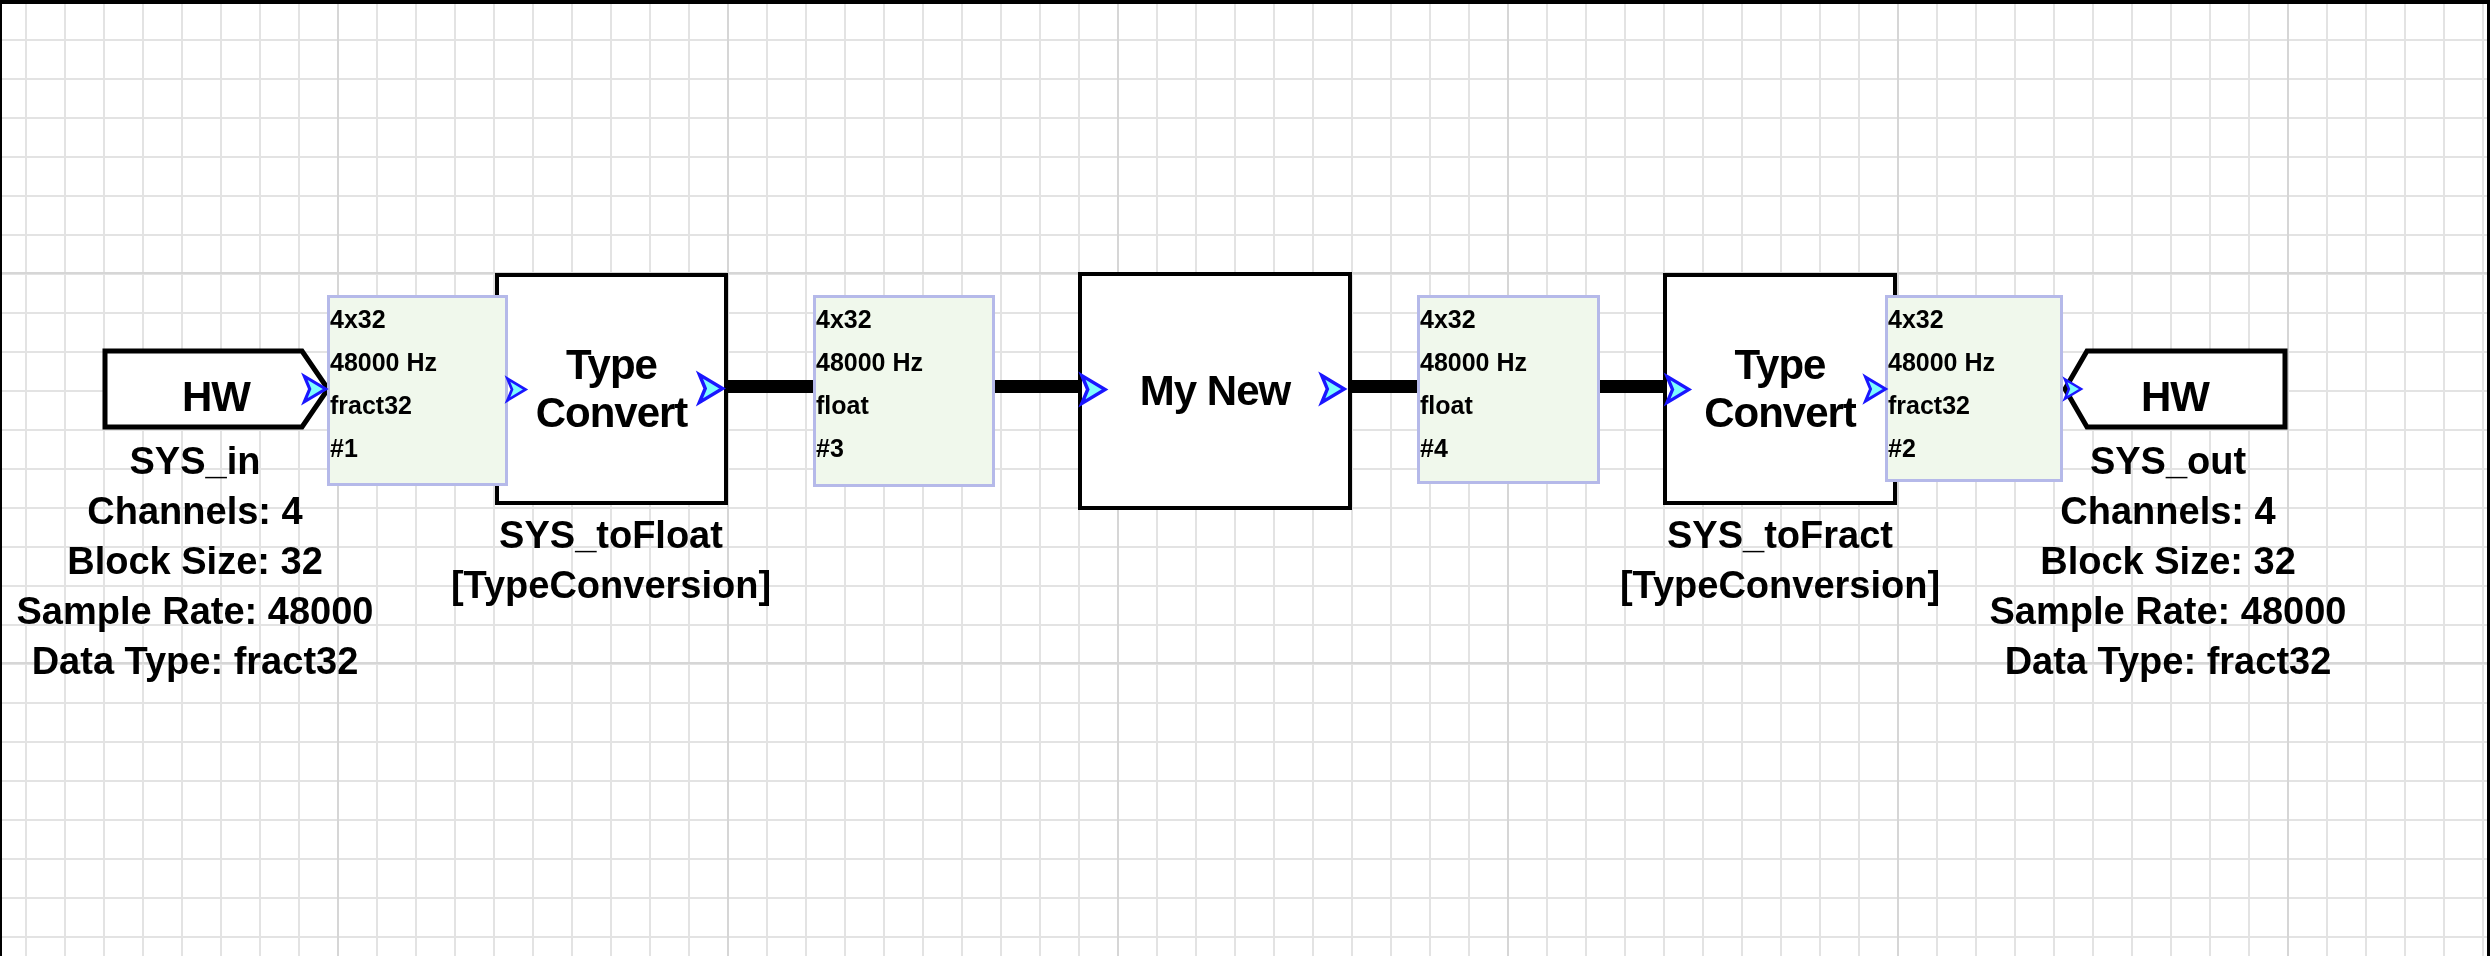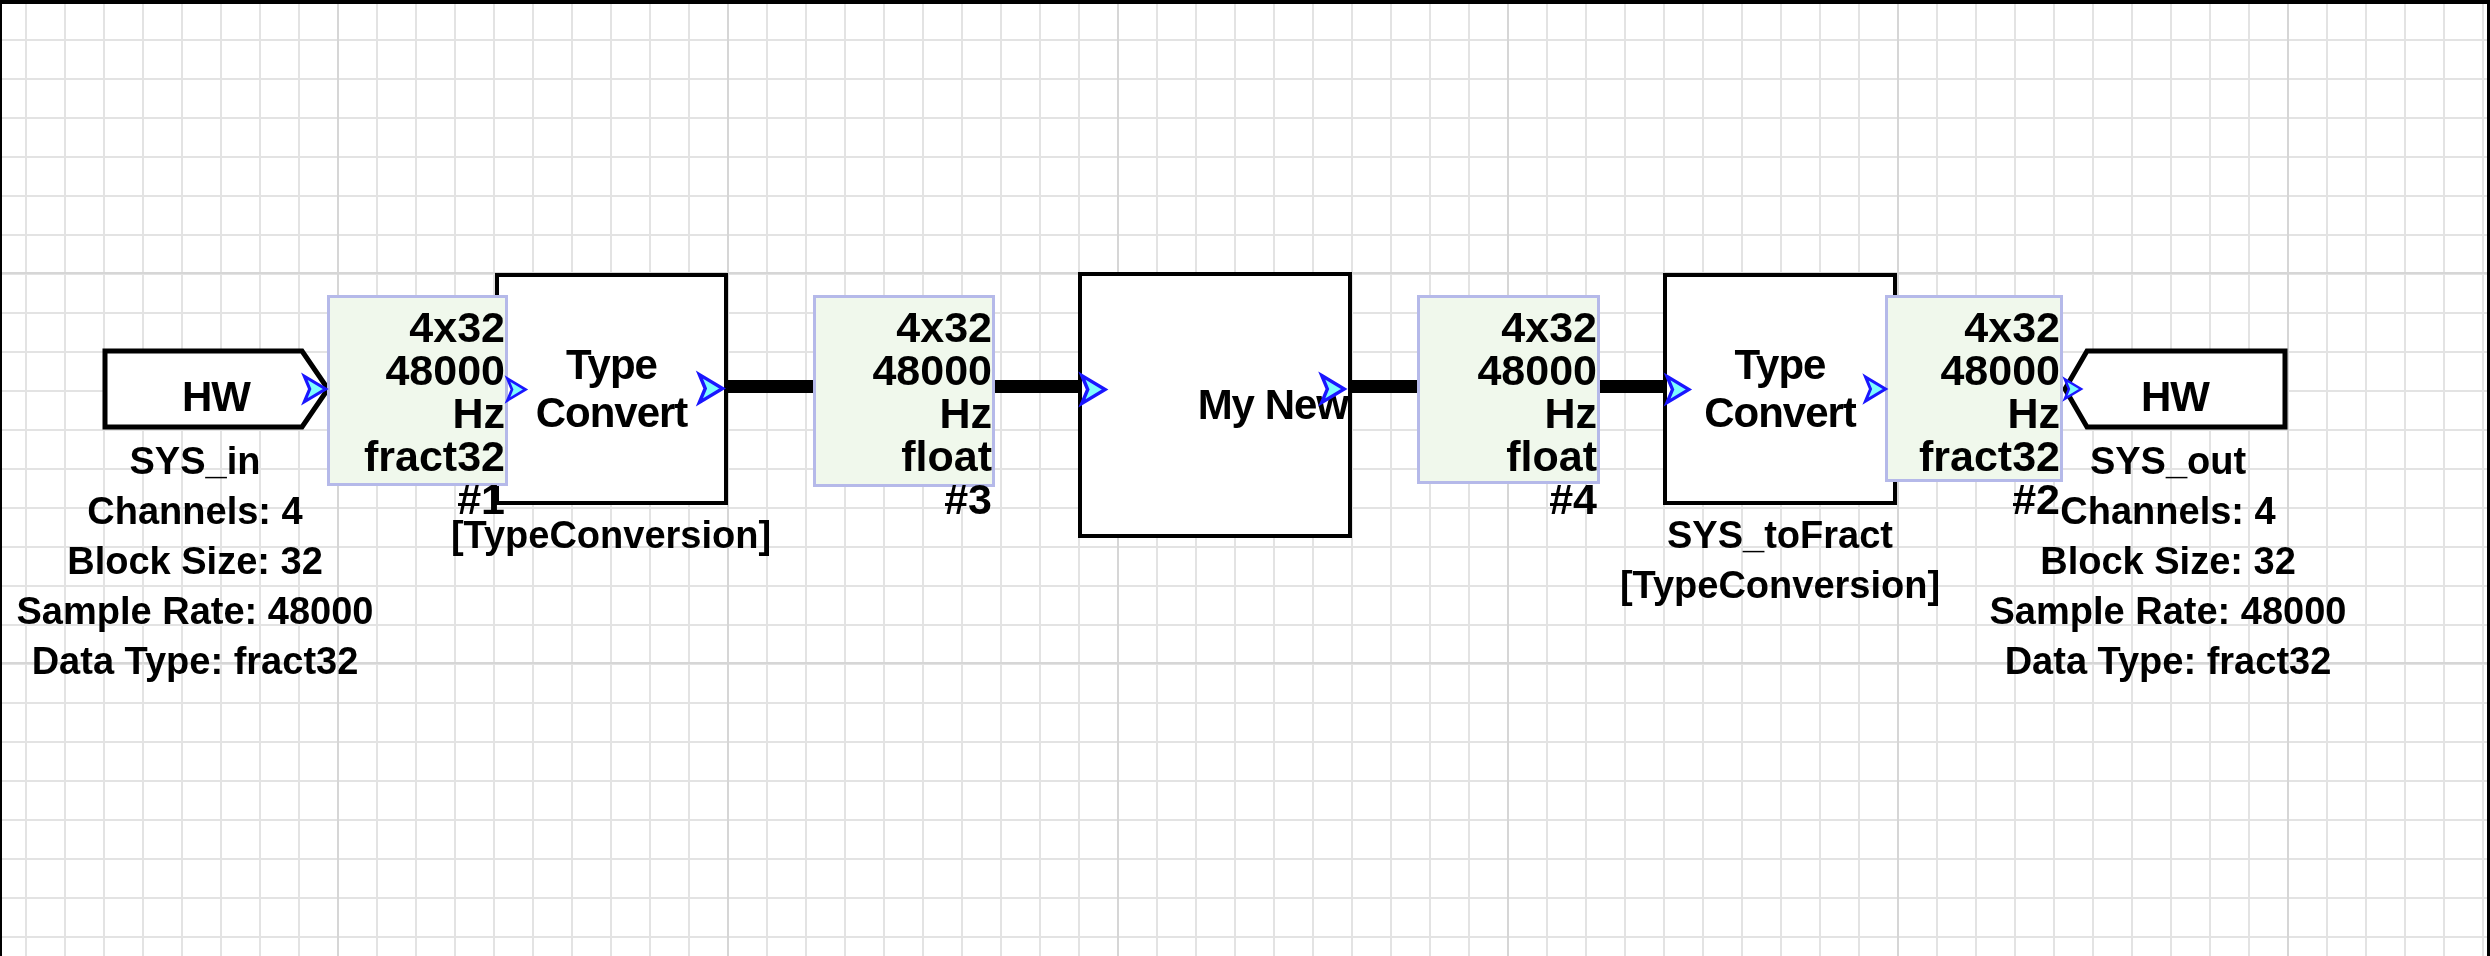"4x32" .wire-label { font-size: 43px -> 25px; padding-top: 8px -> 0; text-align: right -> left }
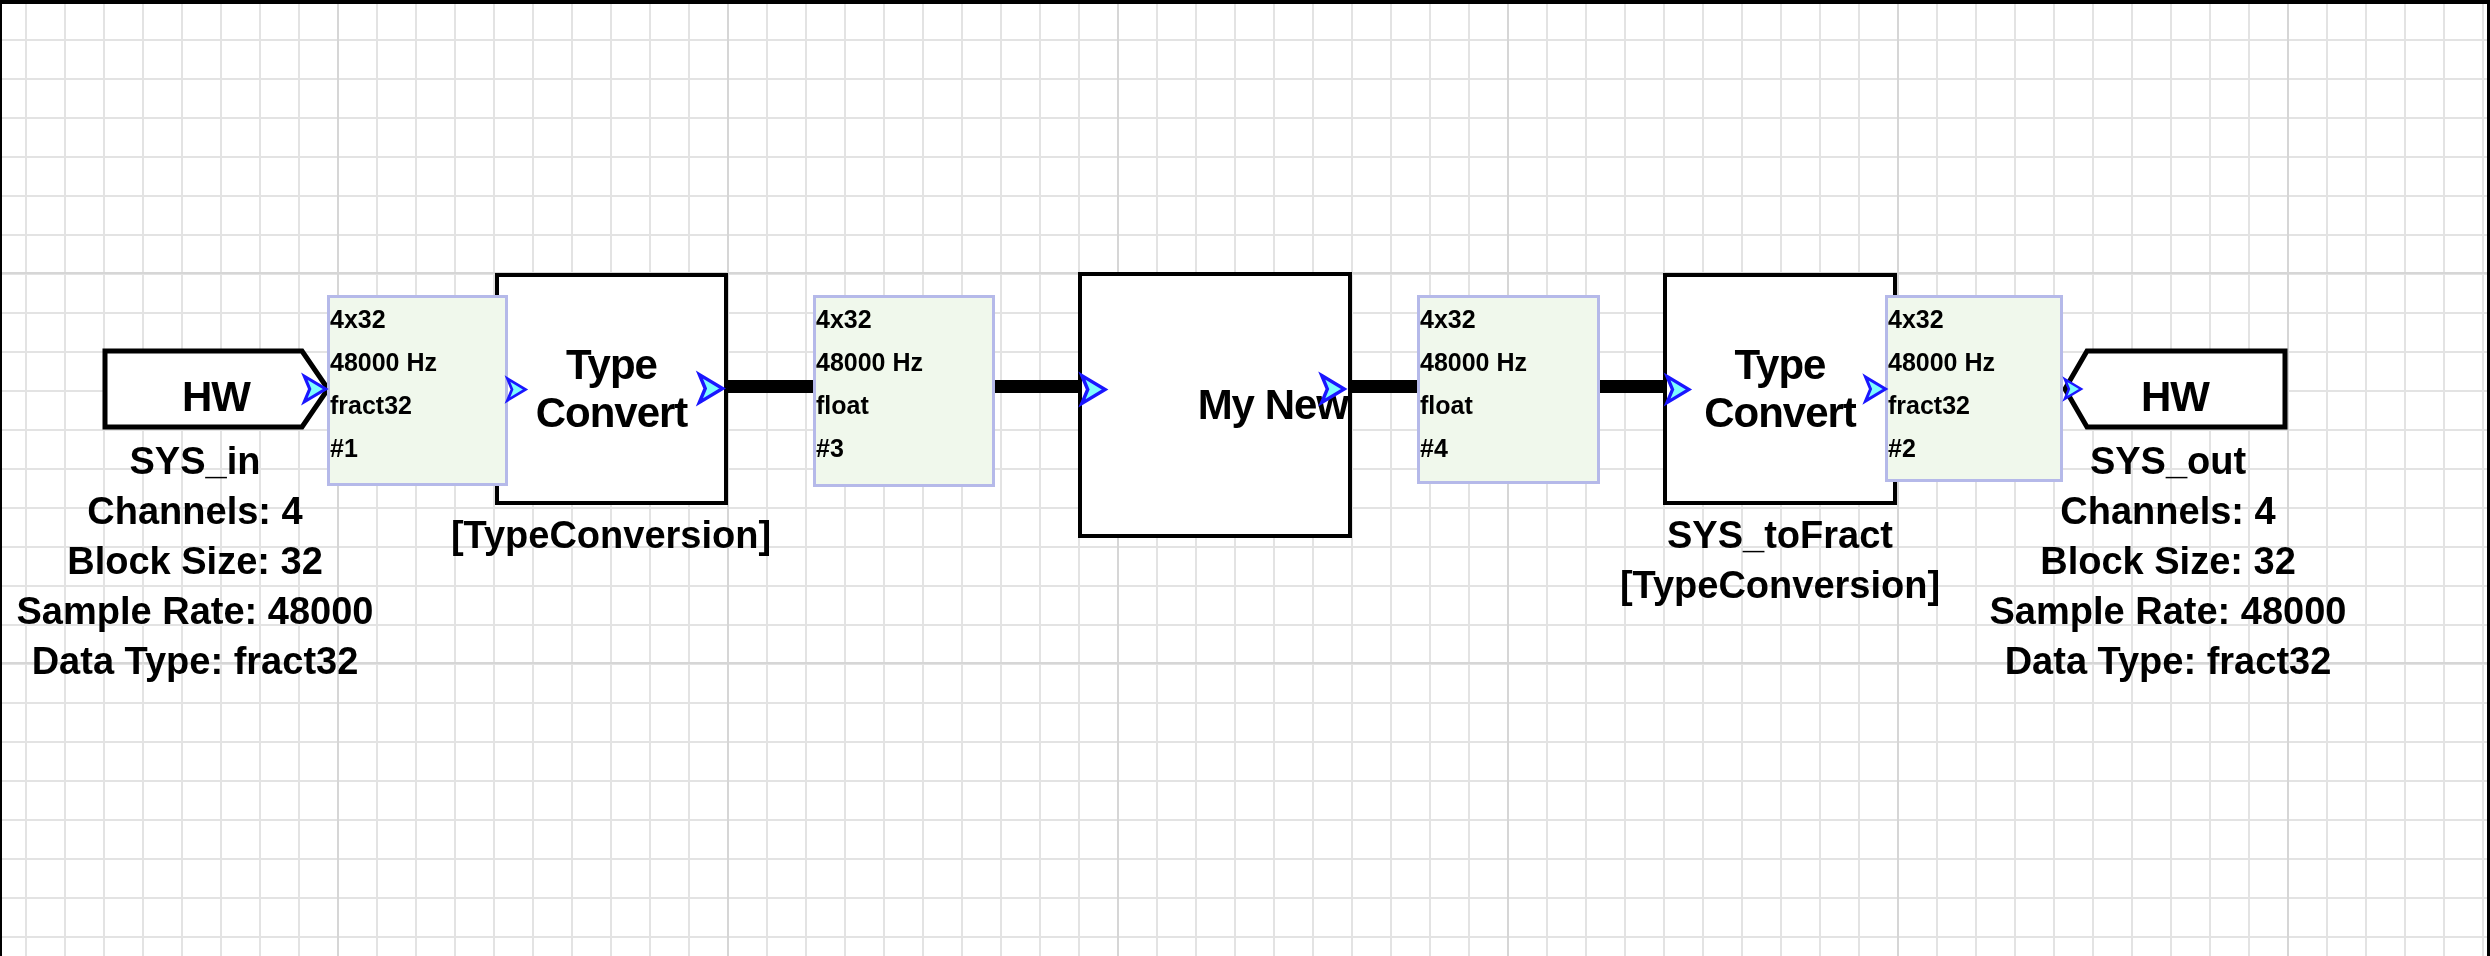"My New" div.module { height: 266px -> 238px; justify-content: flex-end -> none }
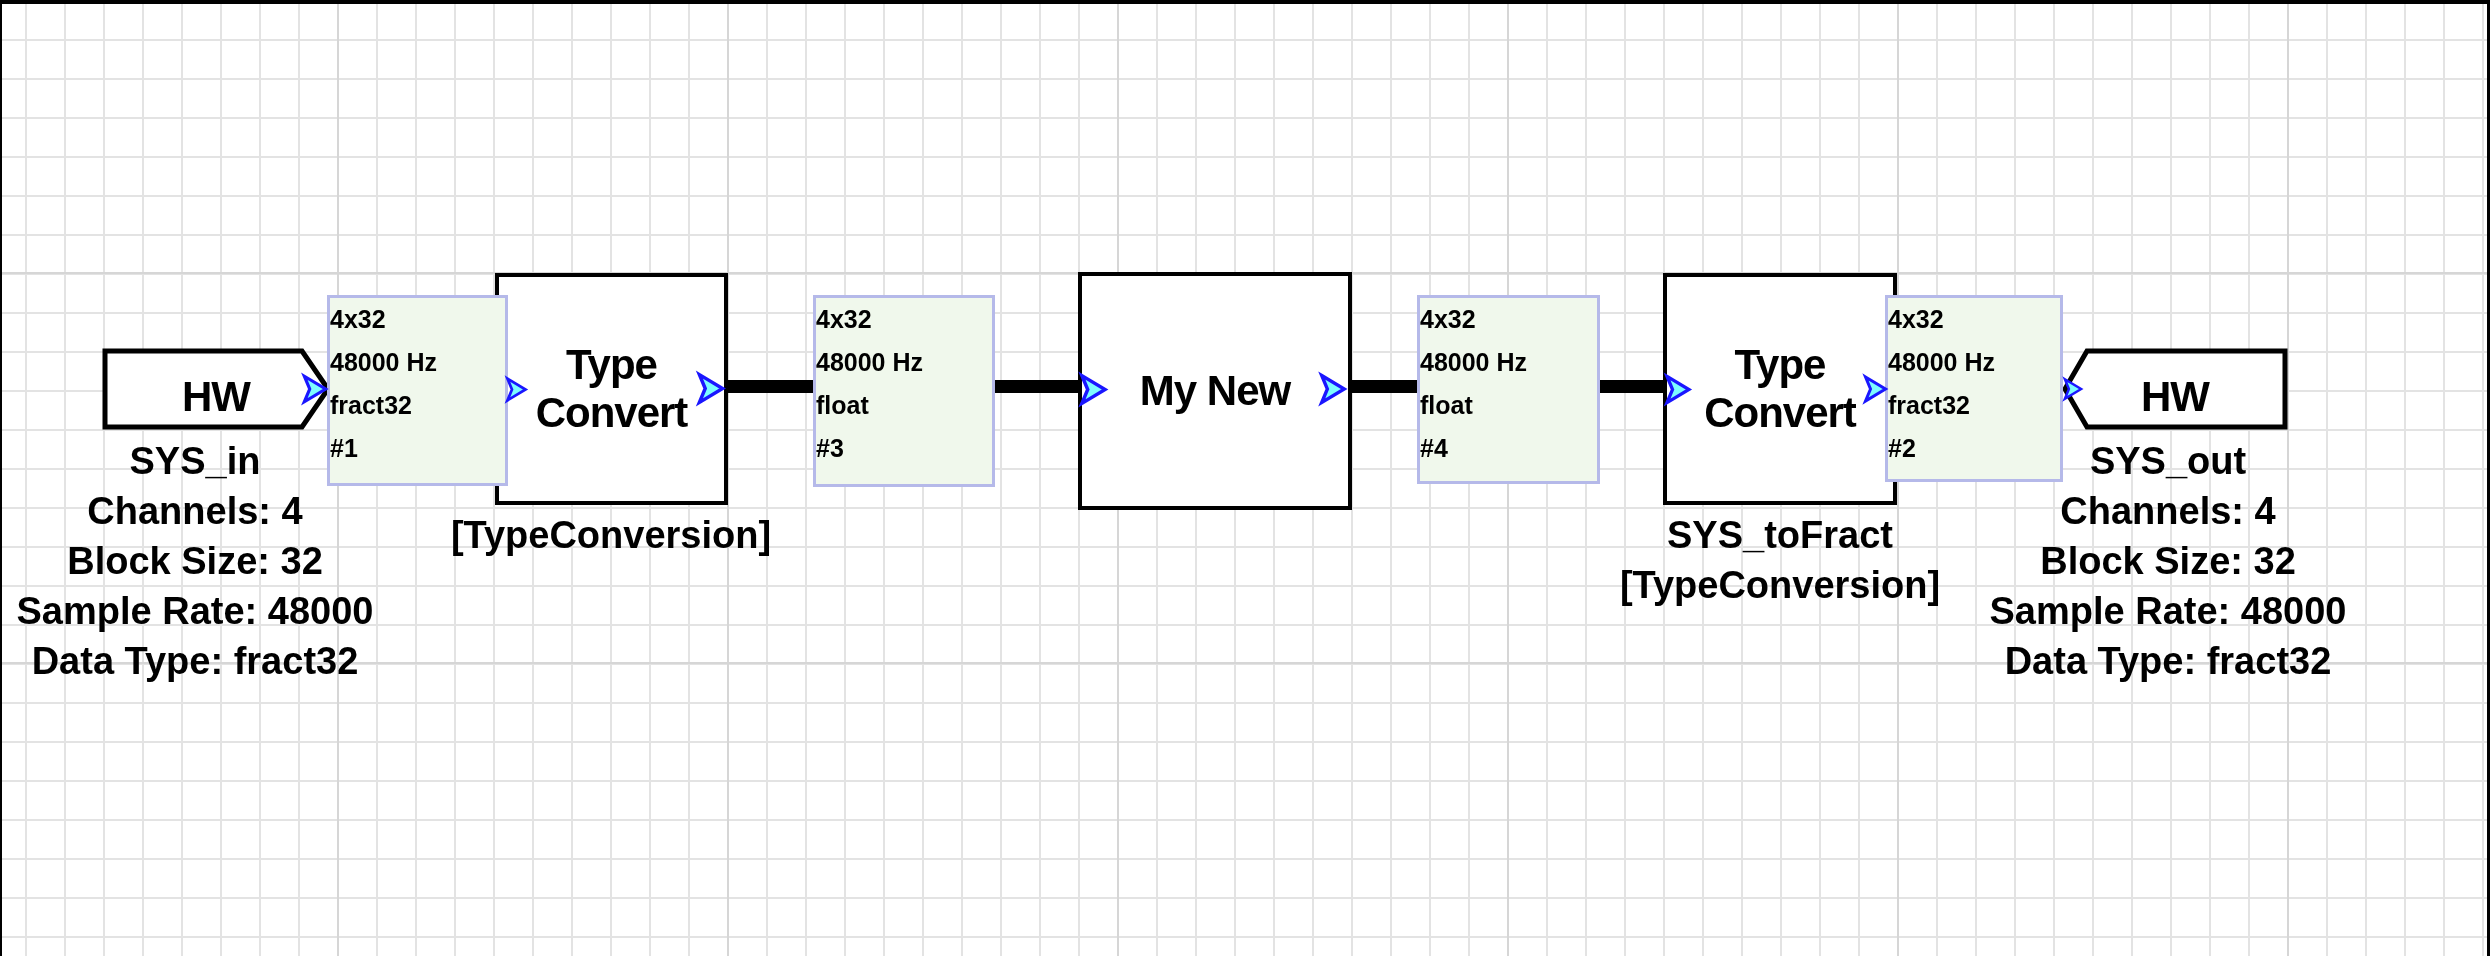"SYS_toFloat" div { html: none -> <div>SYS_toFloat</div> }
